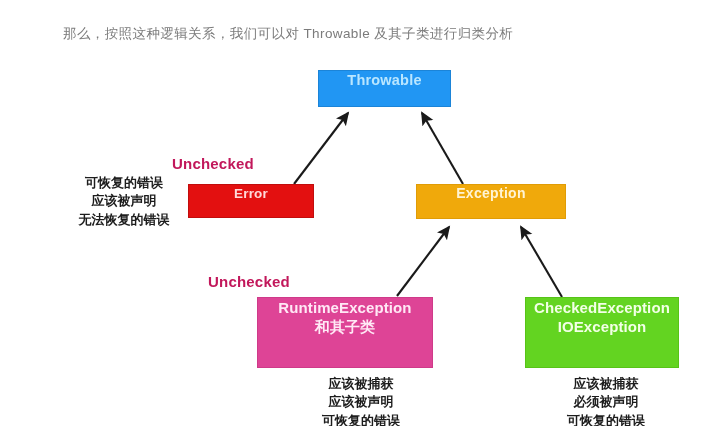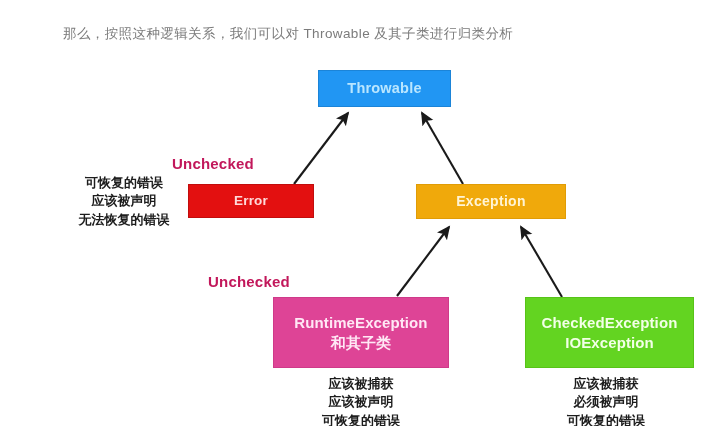"Throwable" .node { justify-content: center -> flex-start }
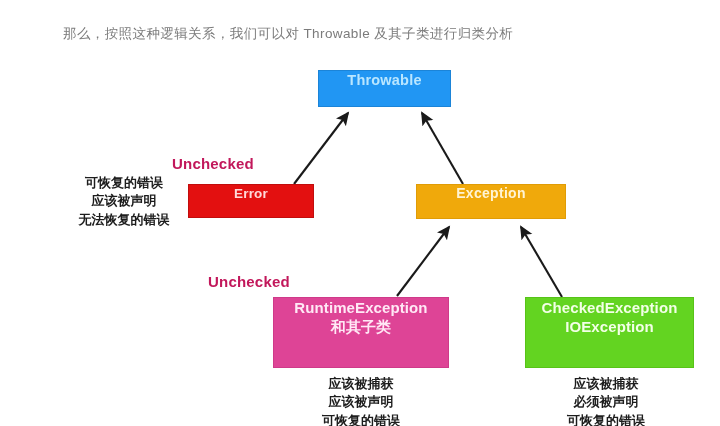"RuntimeException" #node-runtime { left: 265px -> 249px }
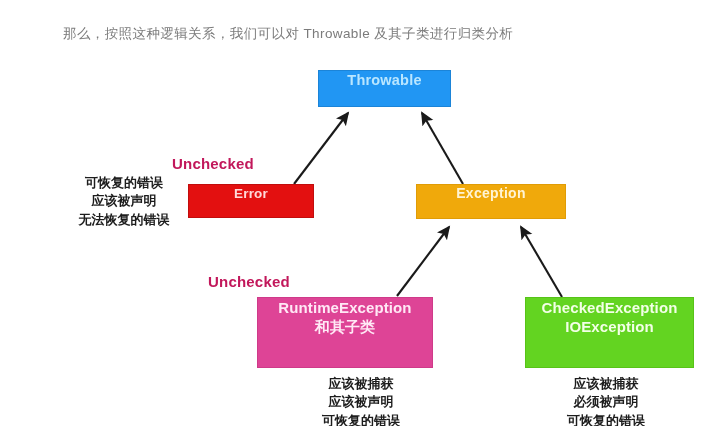"CheckedException" #node-checked { width: 169px -> 154px }
